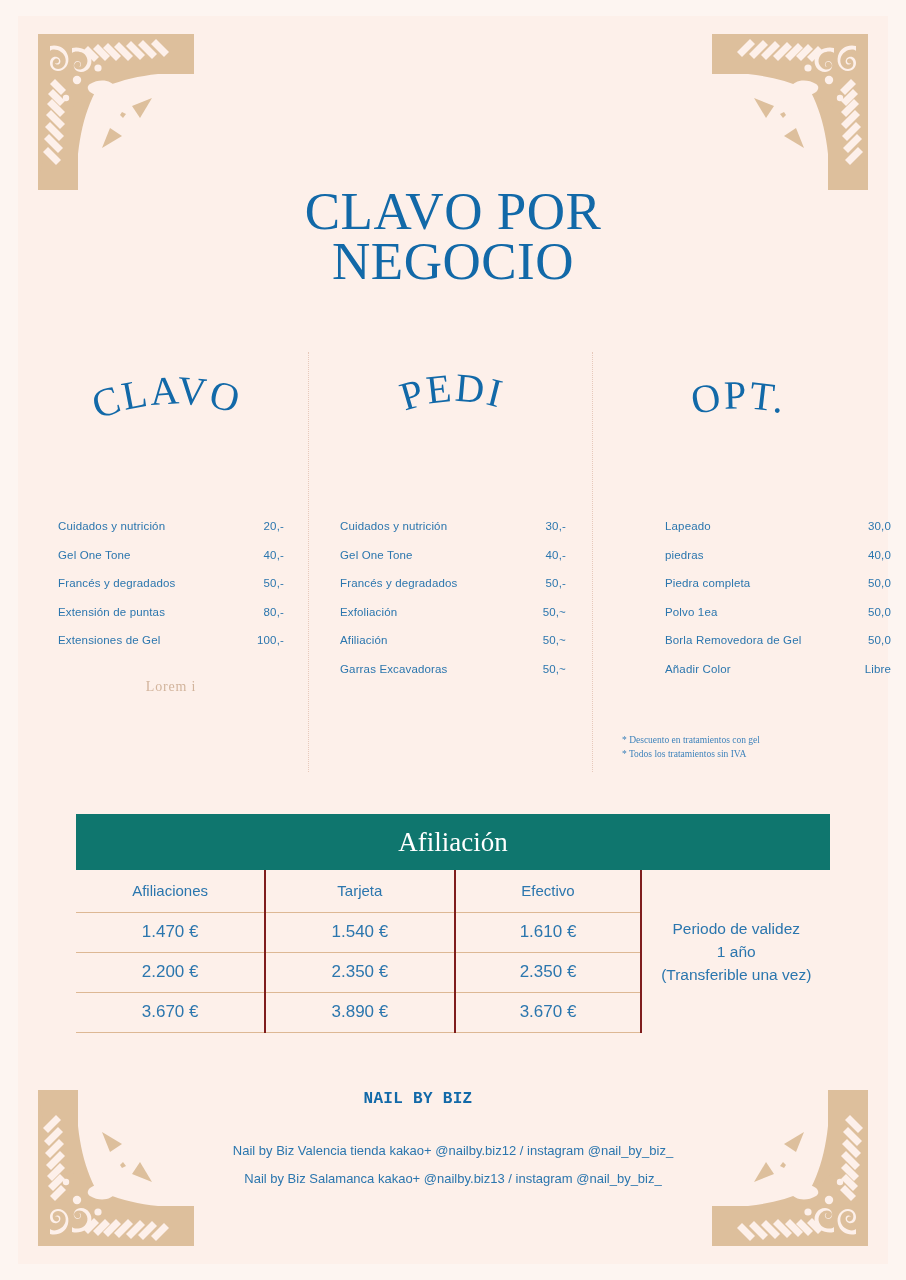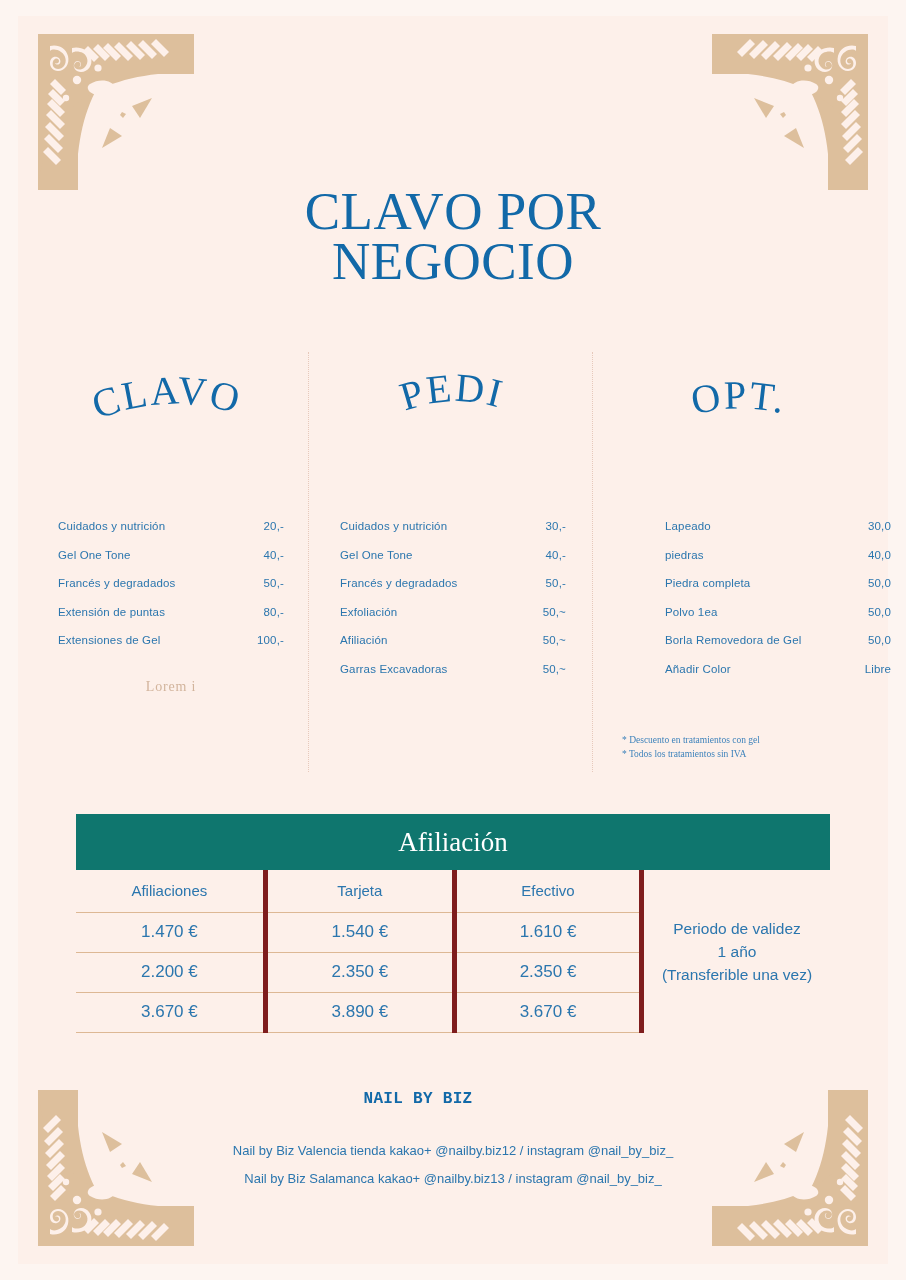"Afiliaciones" table.afil th, table.afil td { border-right: 5px solid #7f1d1d -> 2px solid #7f1d1d }
